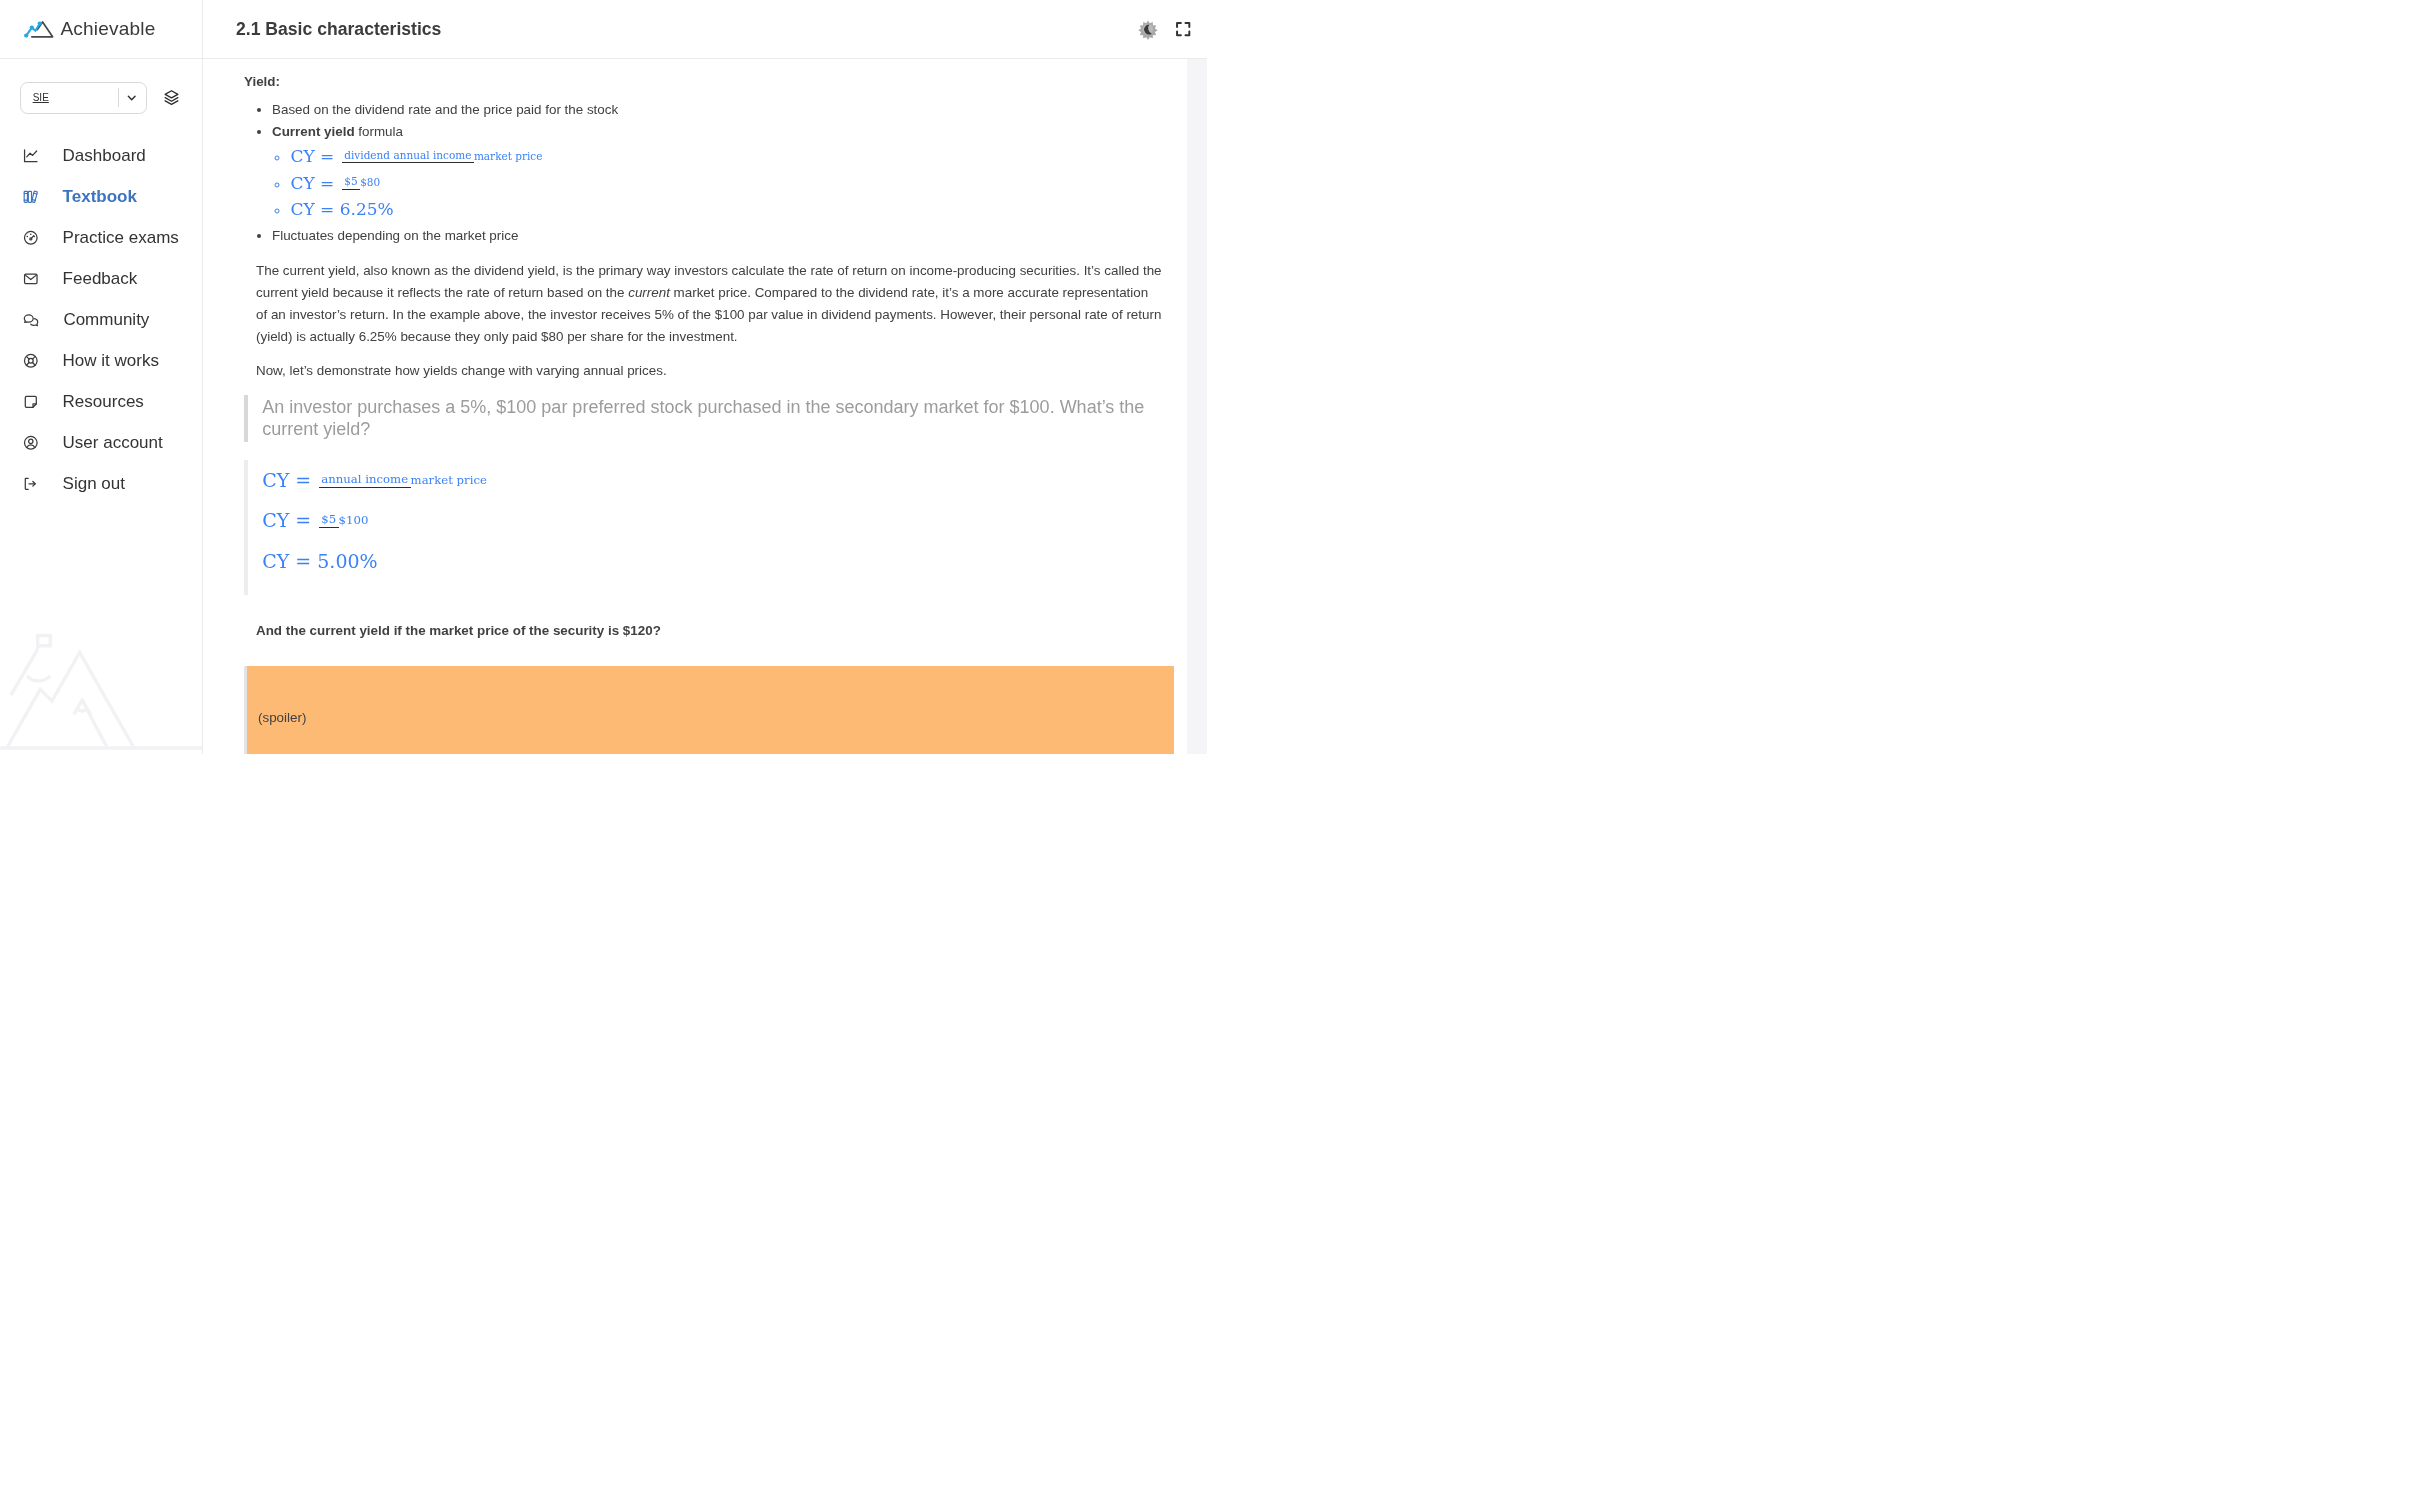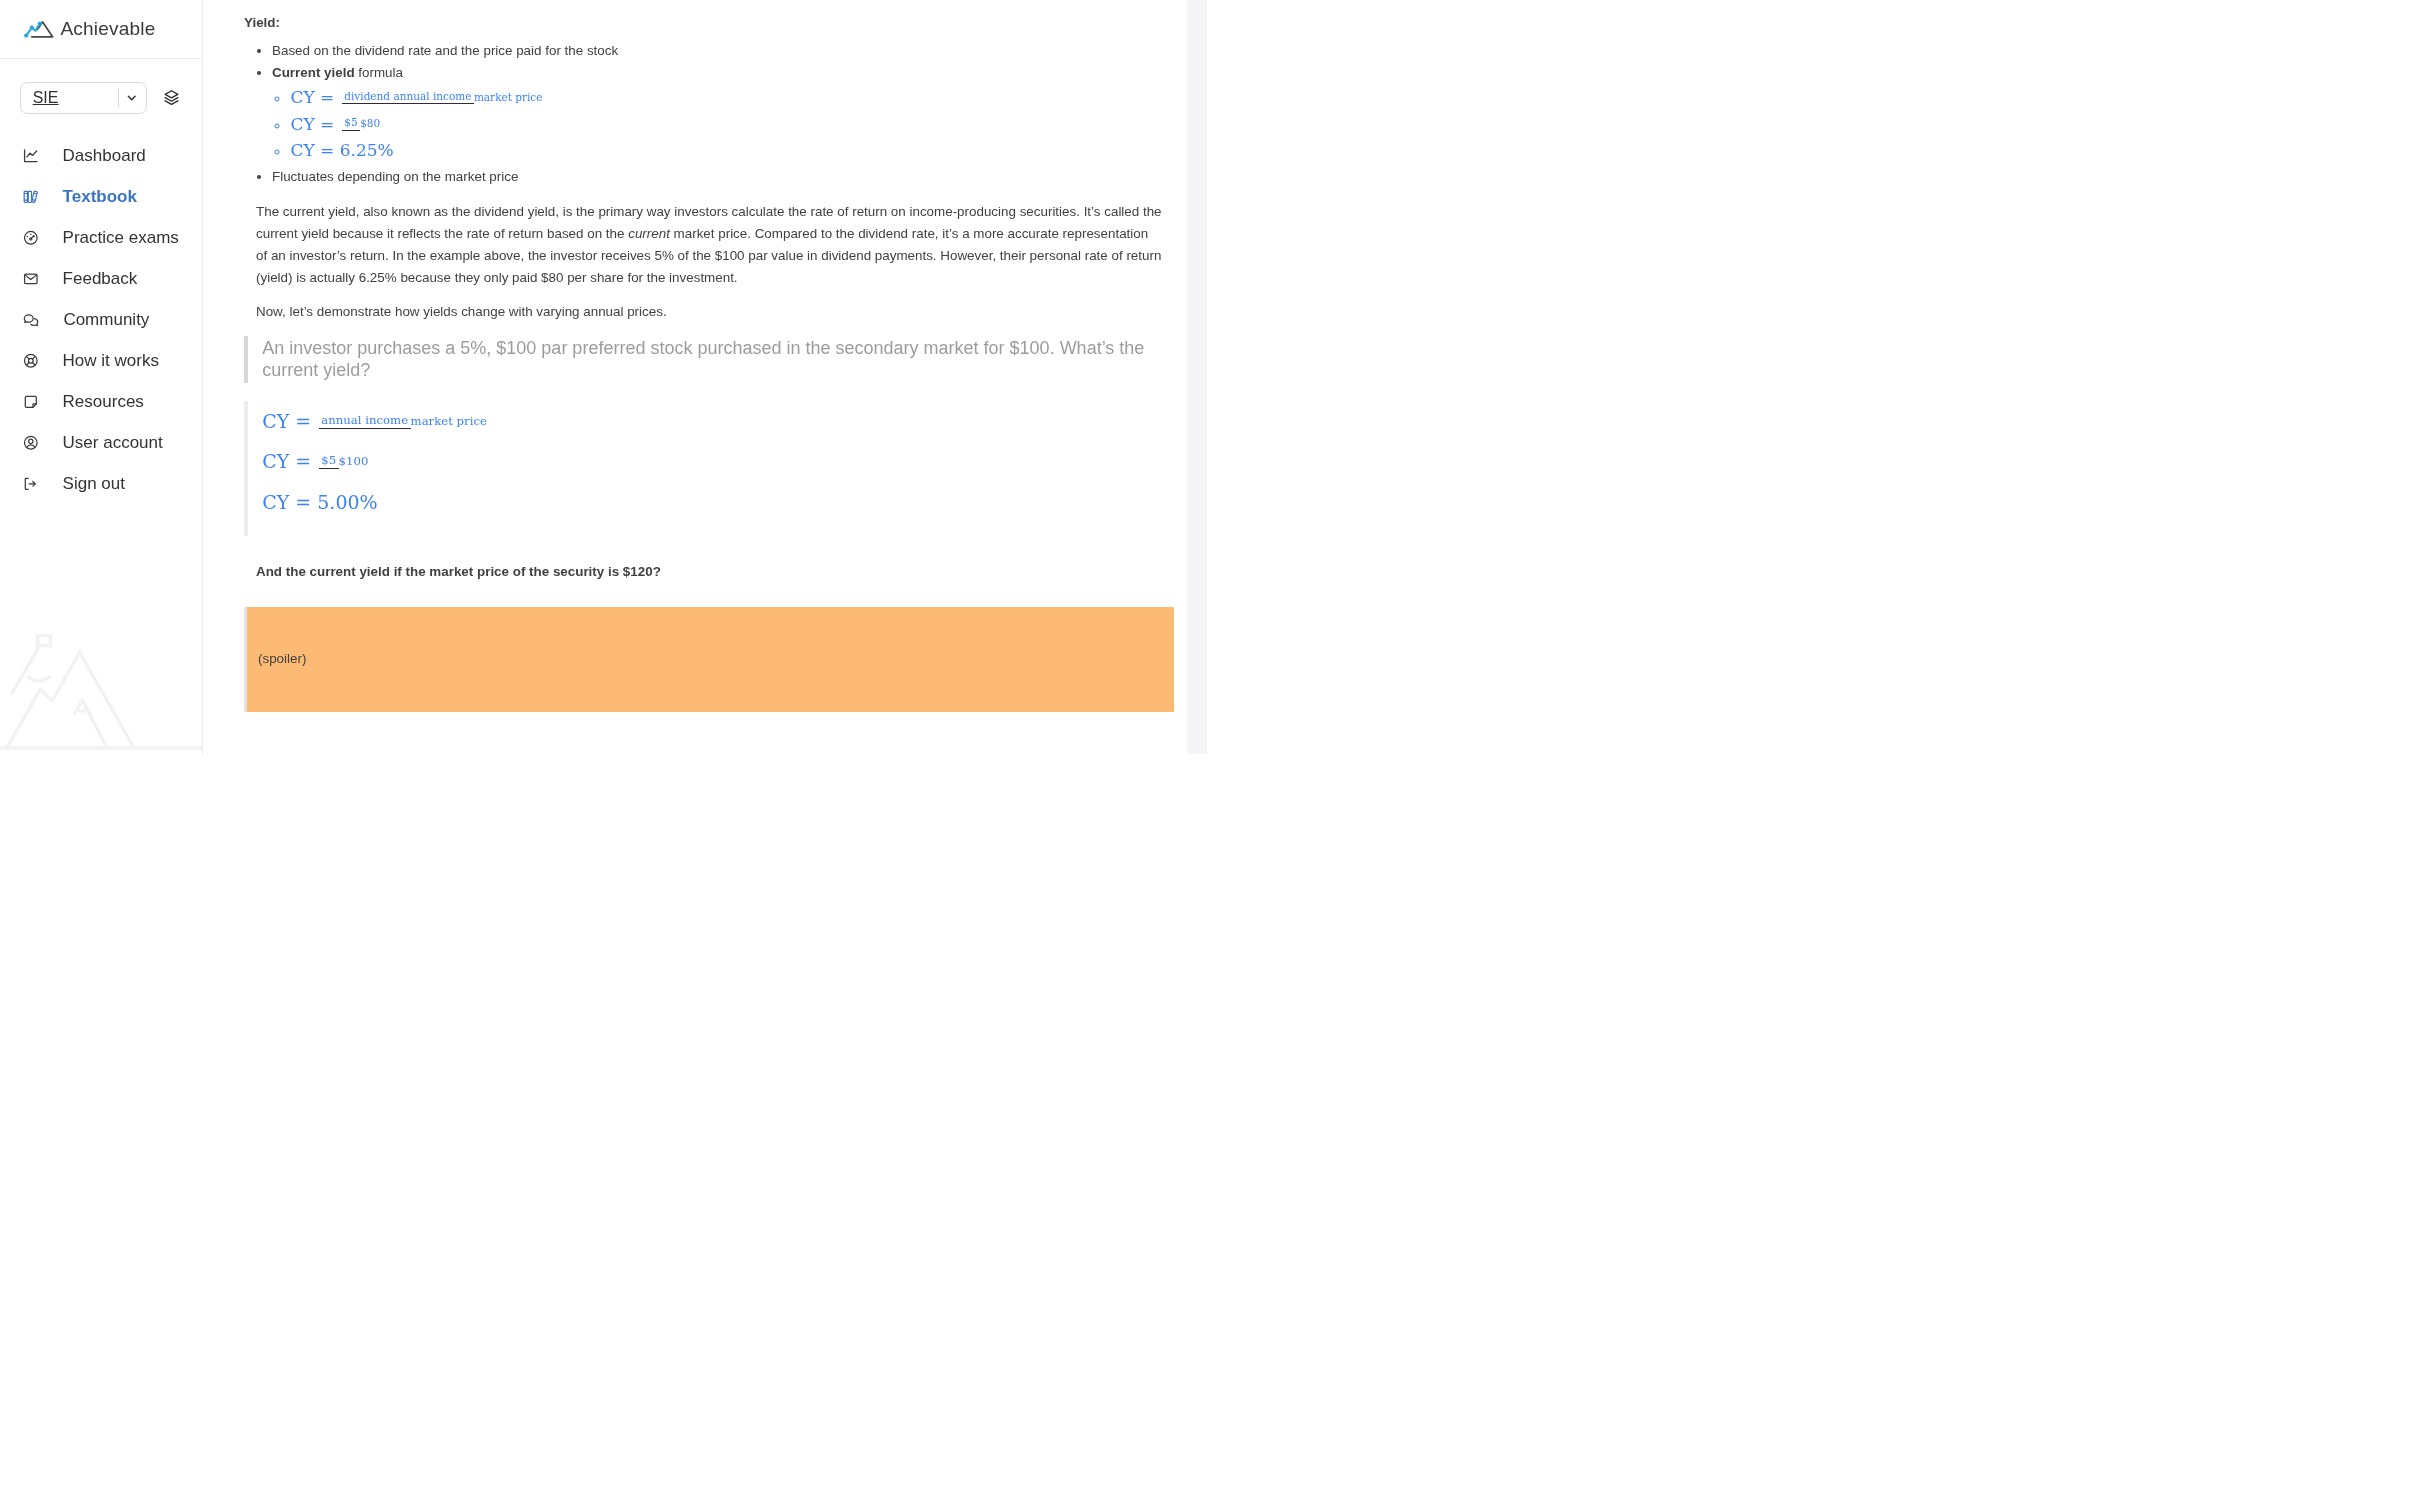"2.1 Basic characteristics" header.header { html: none -> <header> <h1>2.1 Basic characteristics</h1> <div> <button> <svg> <g> <path></path> </g> <circle></circle> <path></path> </svg> </button> <button> <svg> <path></path> <path></path> <path></path> <path></path> </svg> </button> </div> </header> }
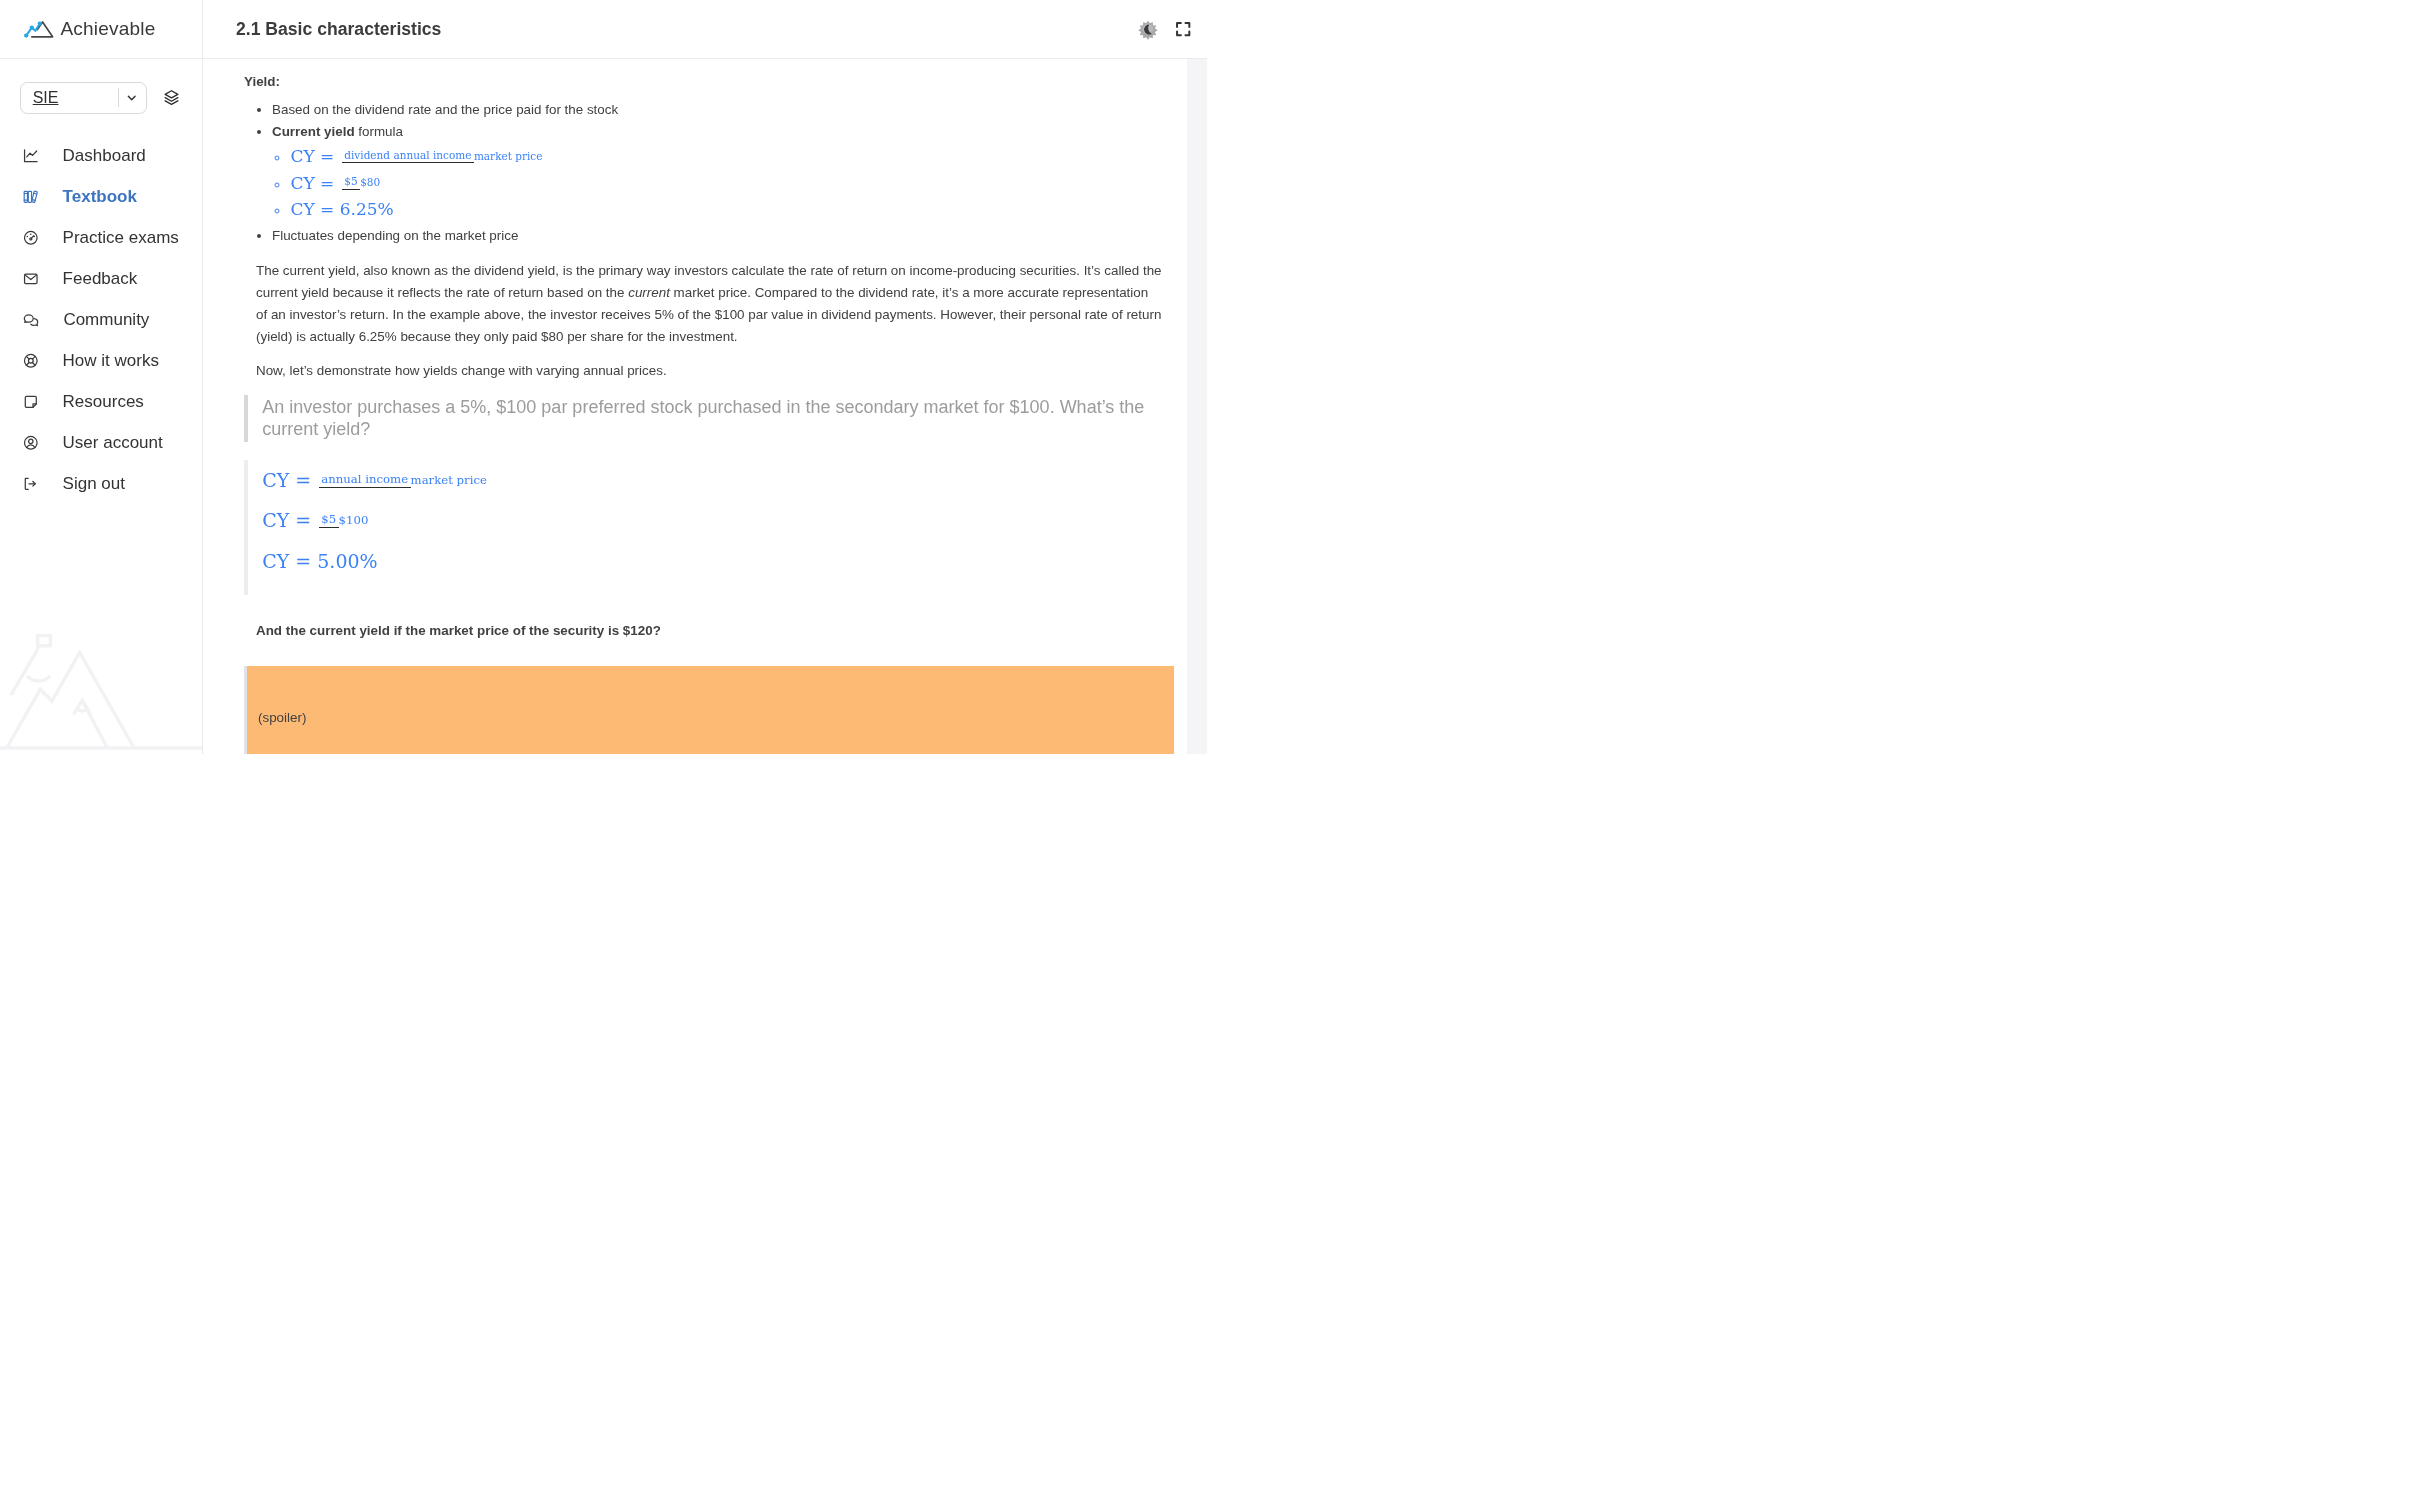"SIE" .course-select { font-size: 16px -> 10px }
